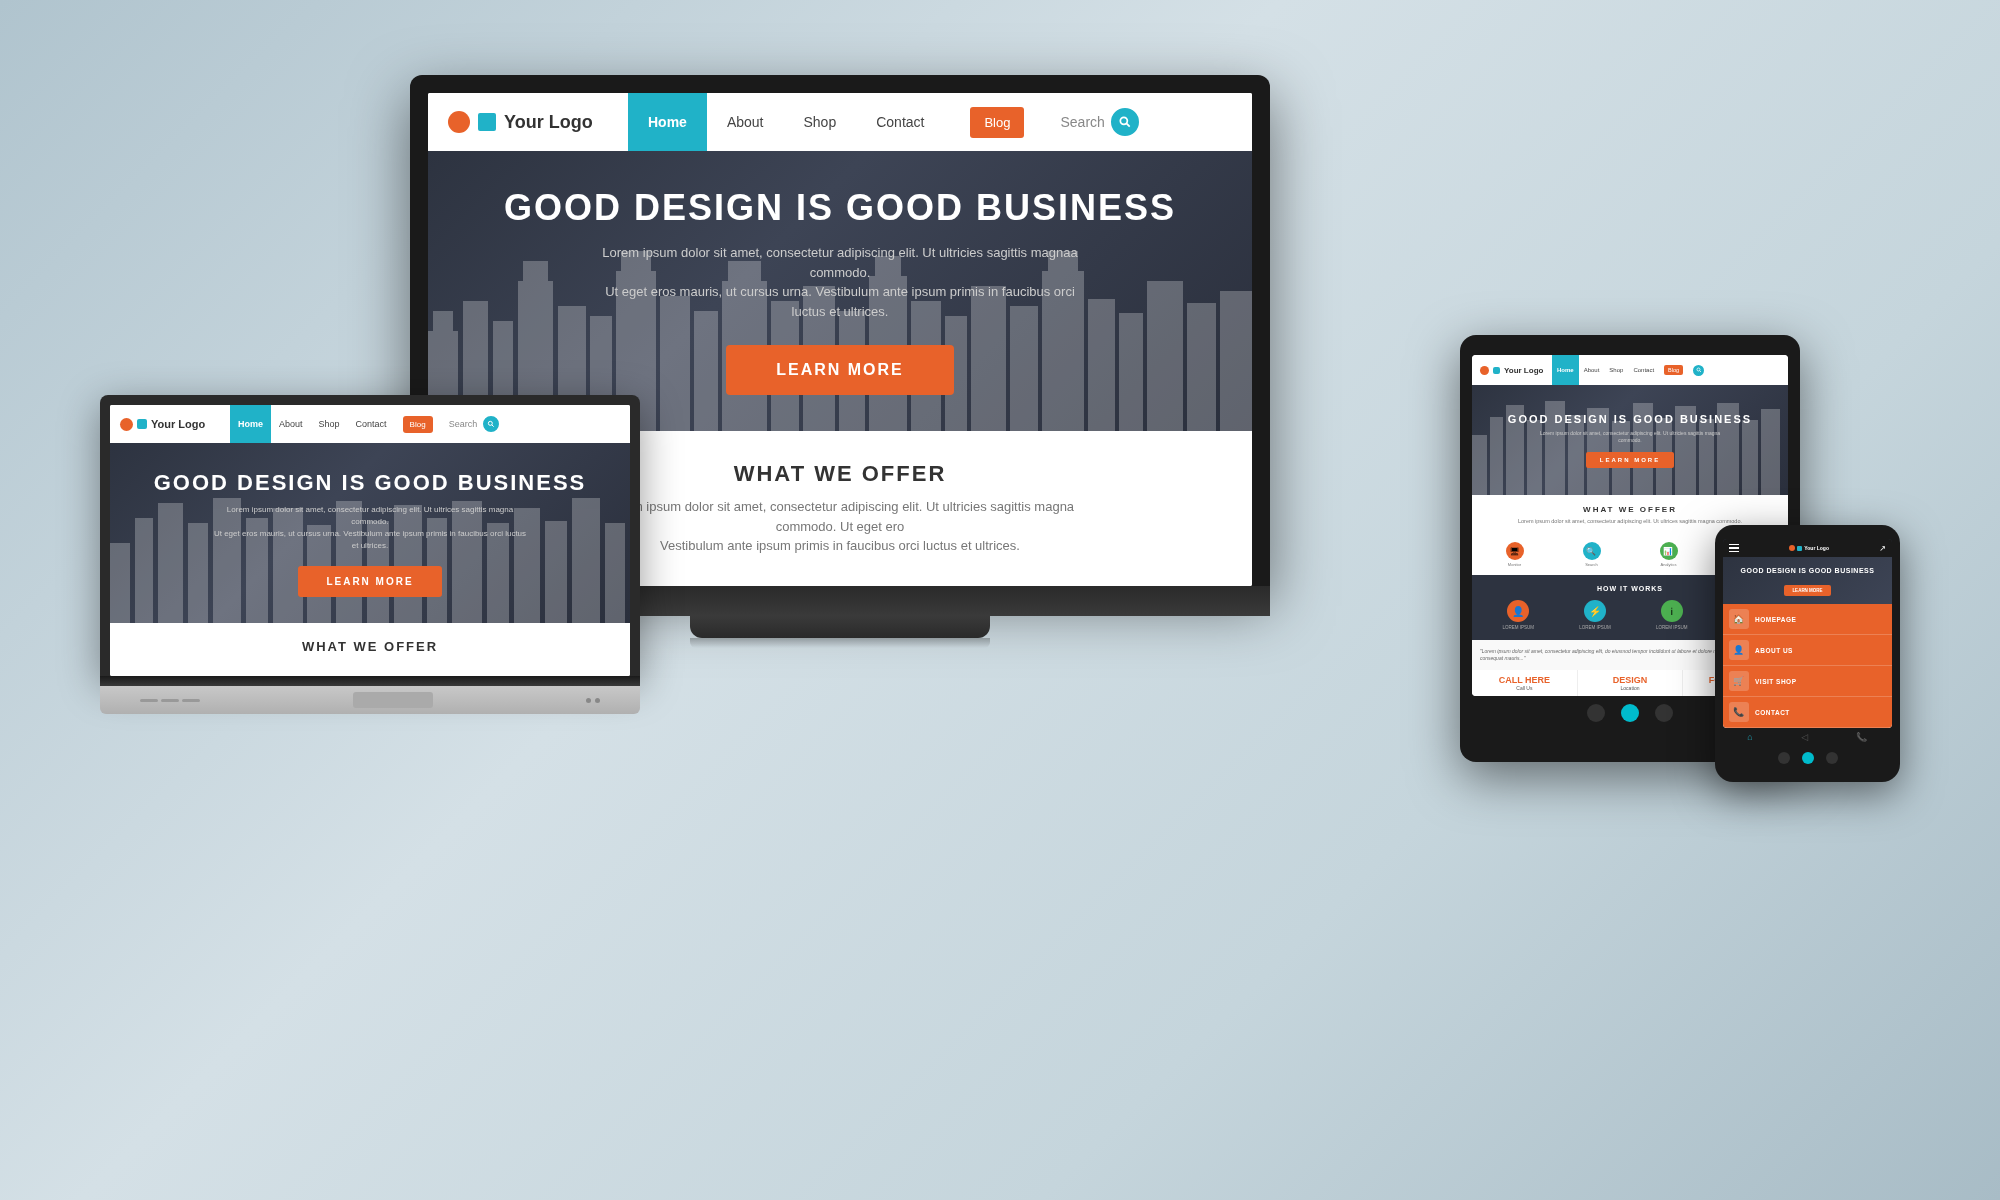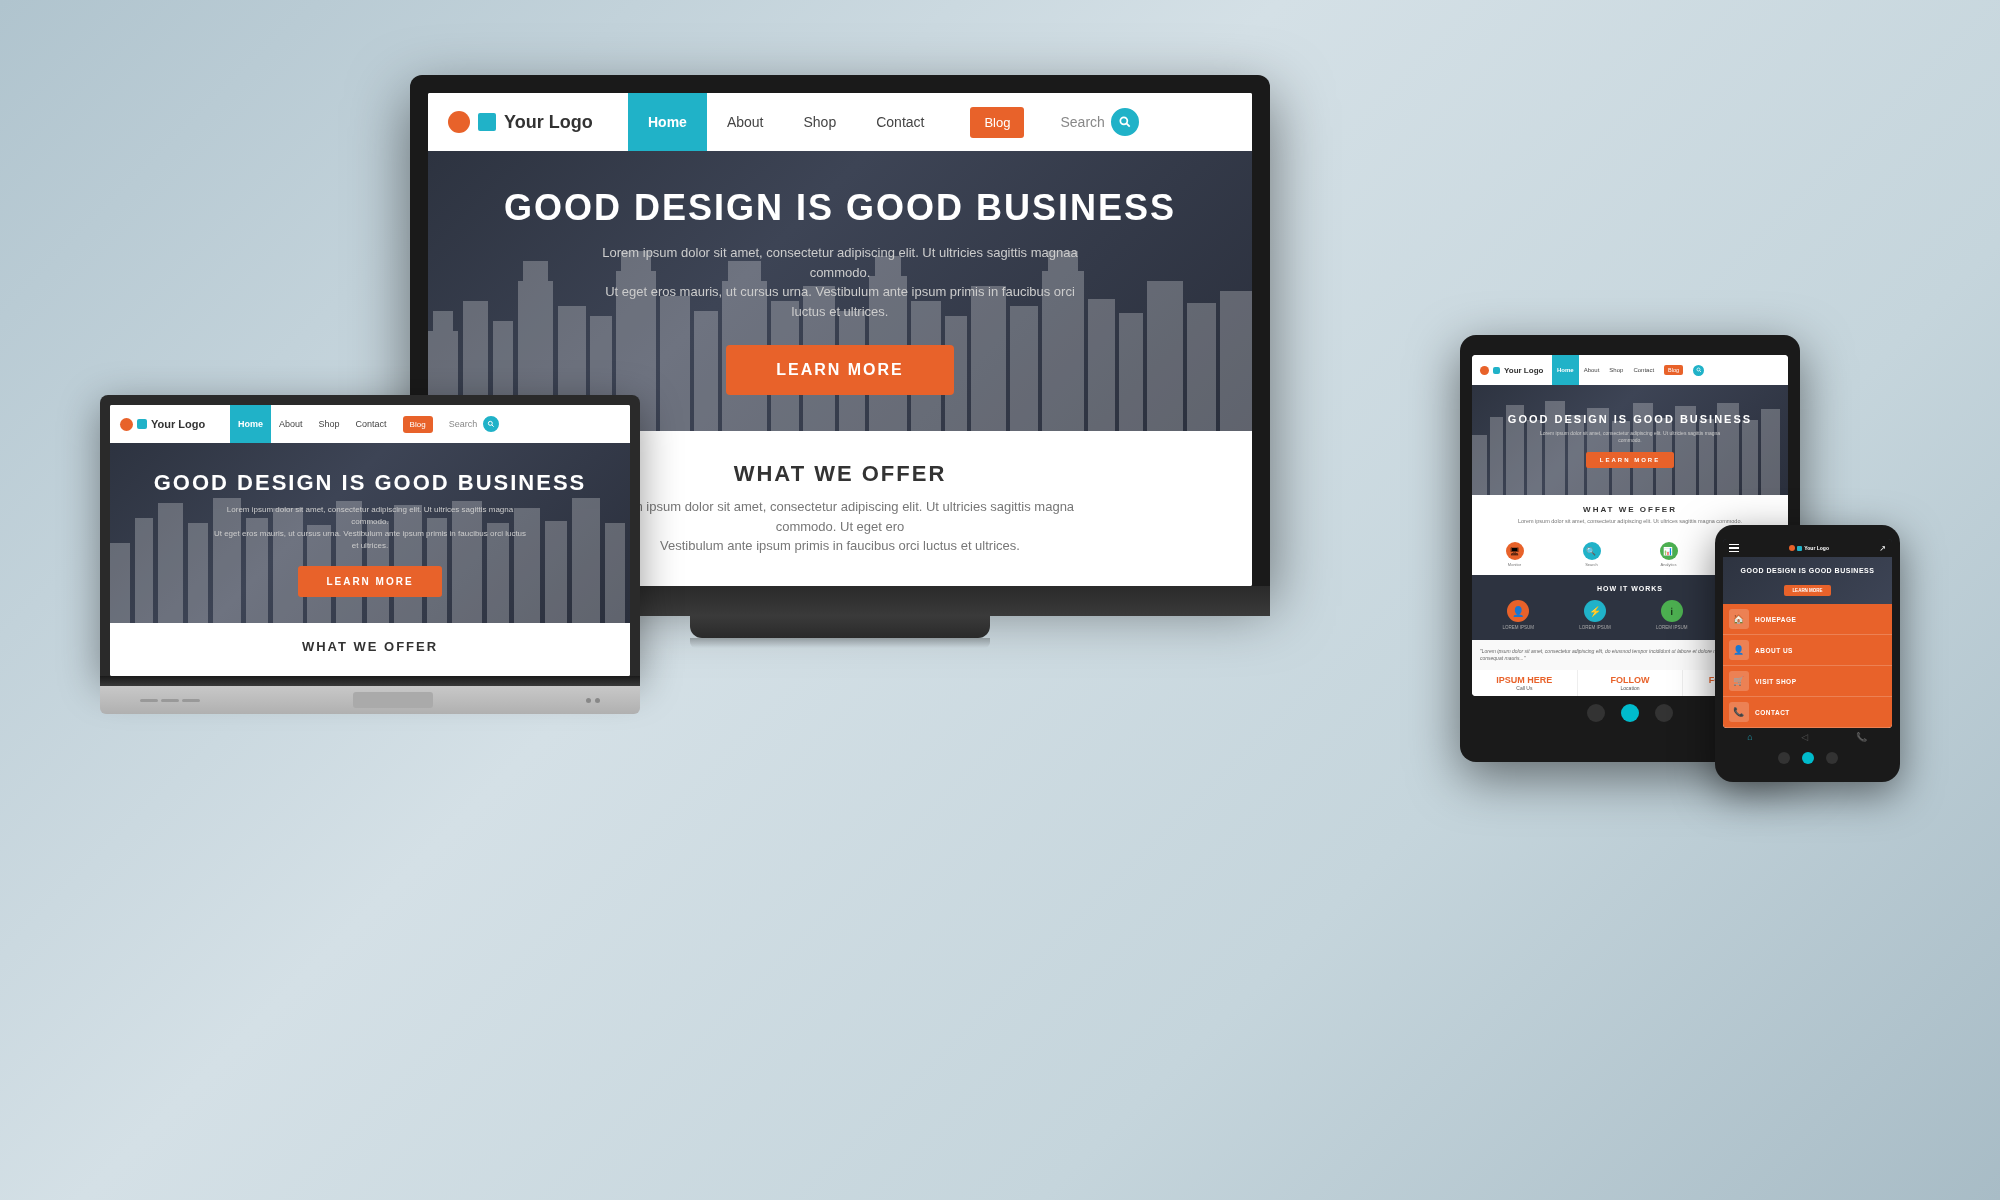"IPSUM HERE" div.tablet-stat-num { text: IPSUM -> CALL }
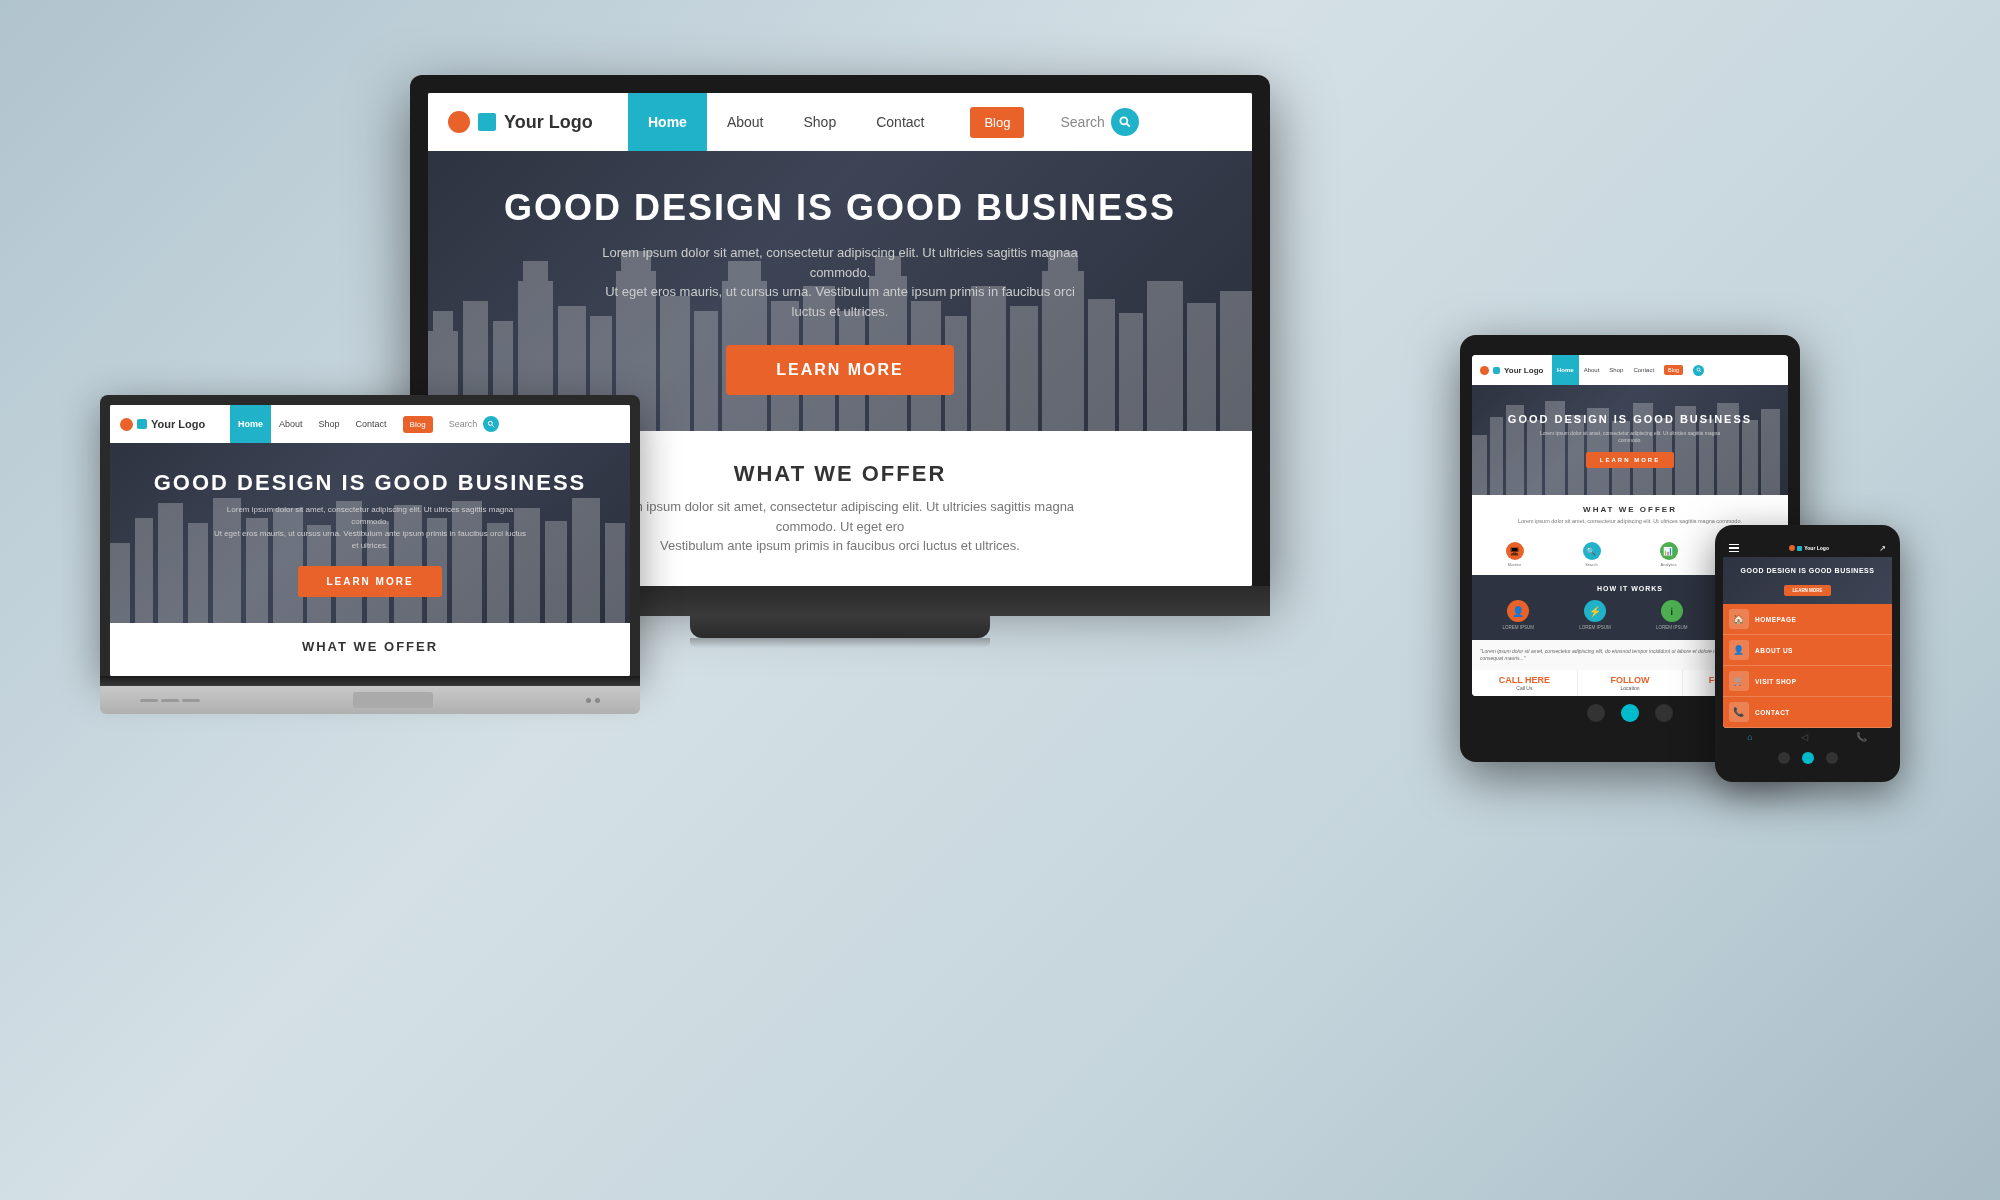"FOLLOW" div.tablet-stat-num { text: FOLLOW -> DESIGN }
